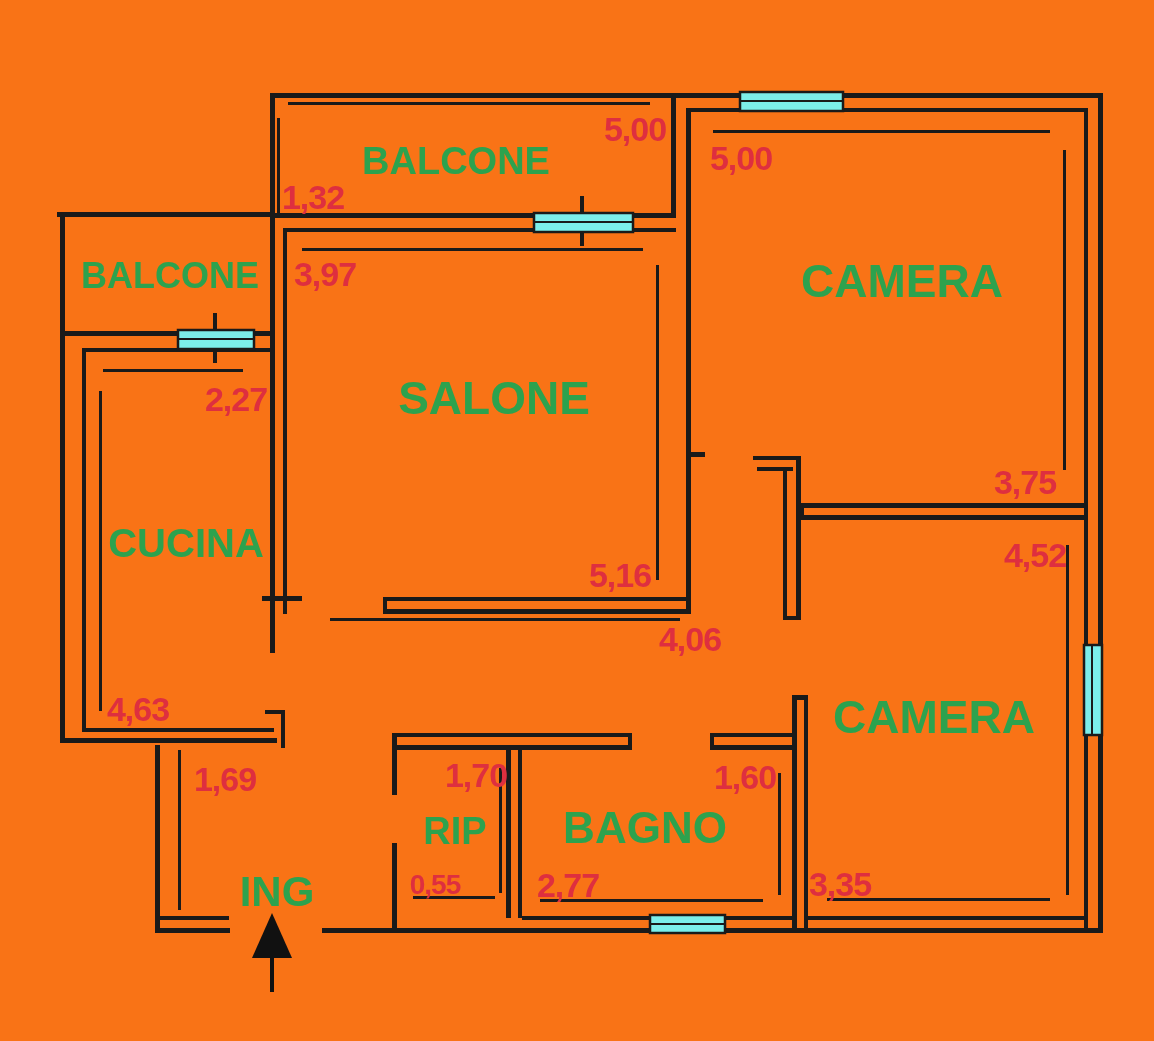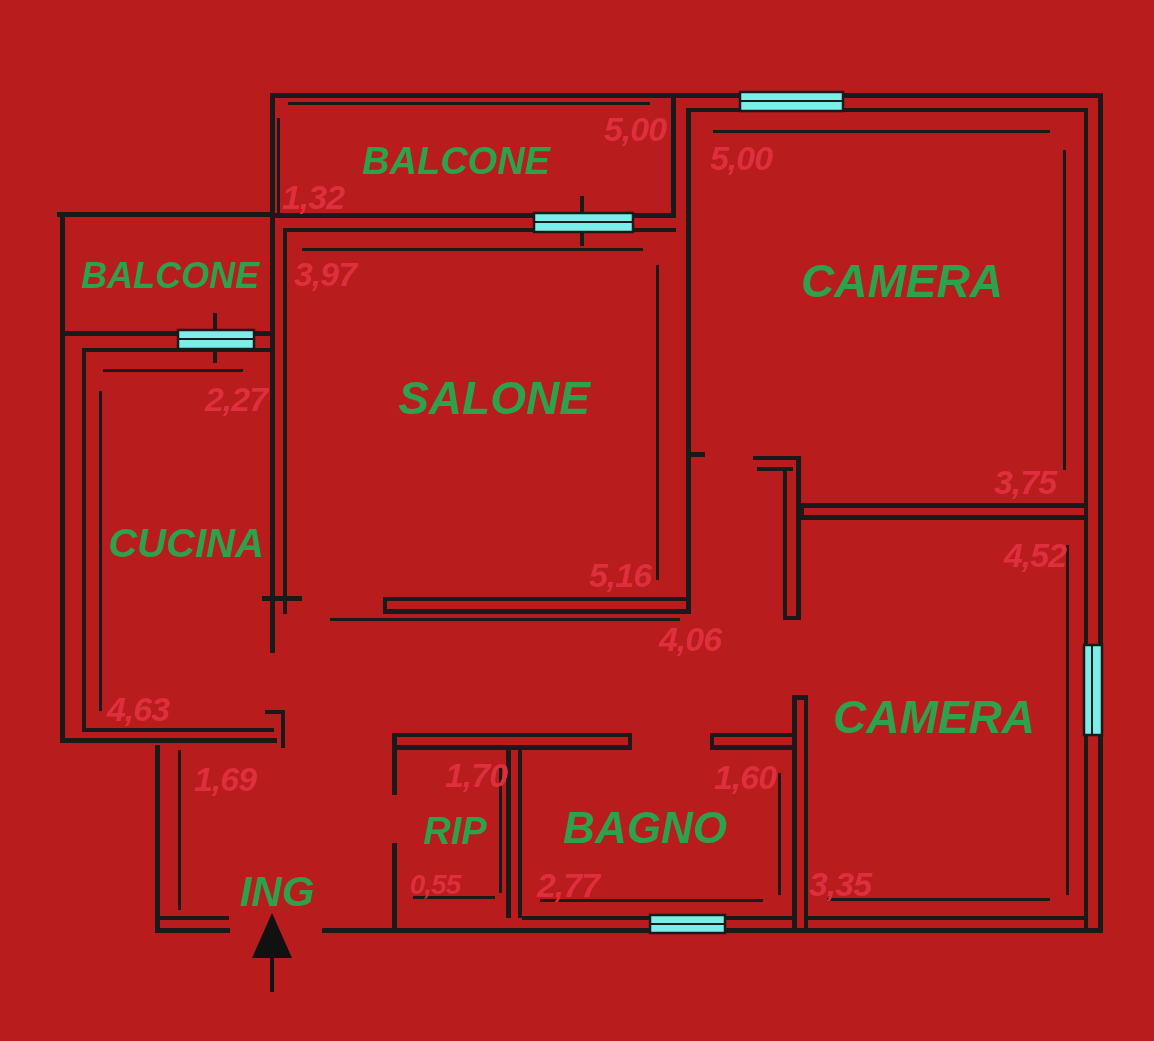"BALCONE" .canvas { background: #b91c1c -> #f97316; font-style: italic -> none }
